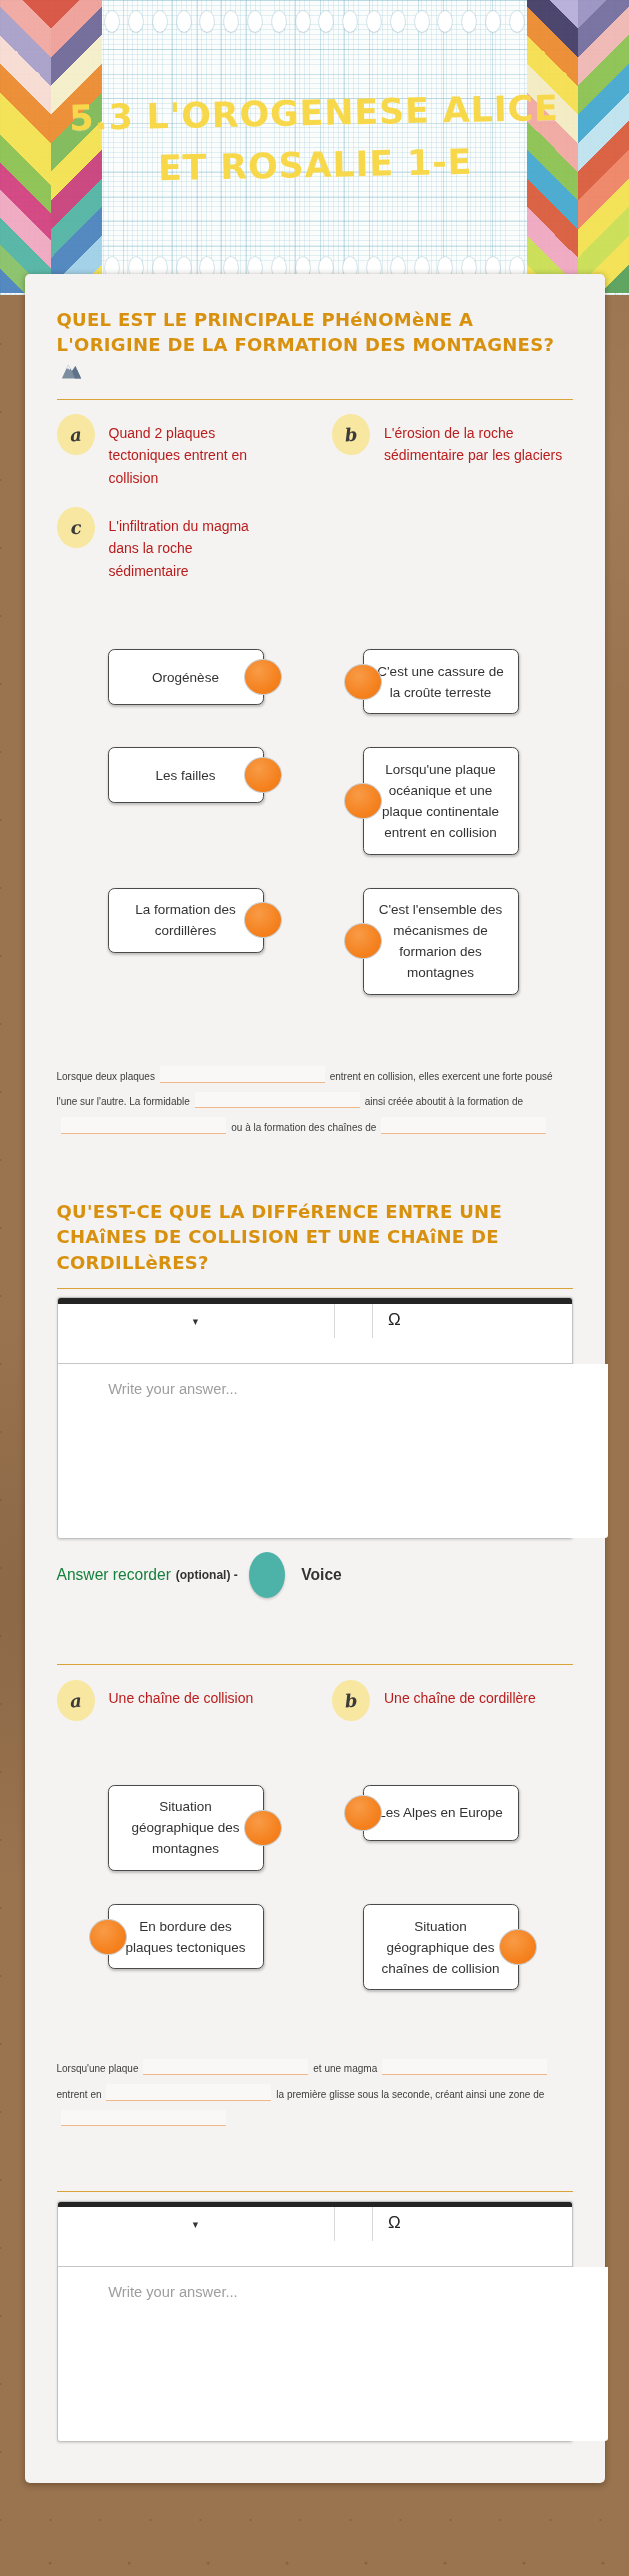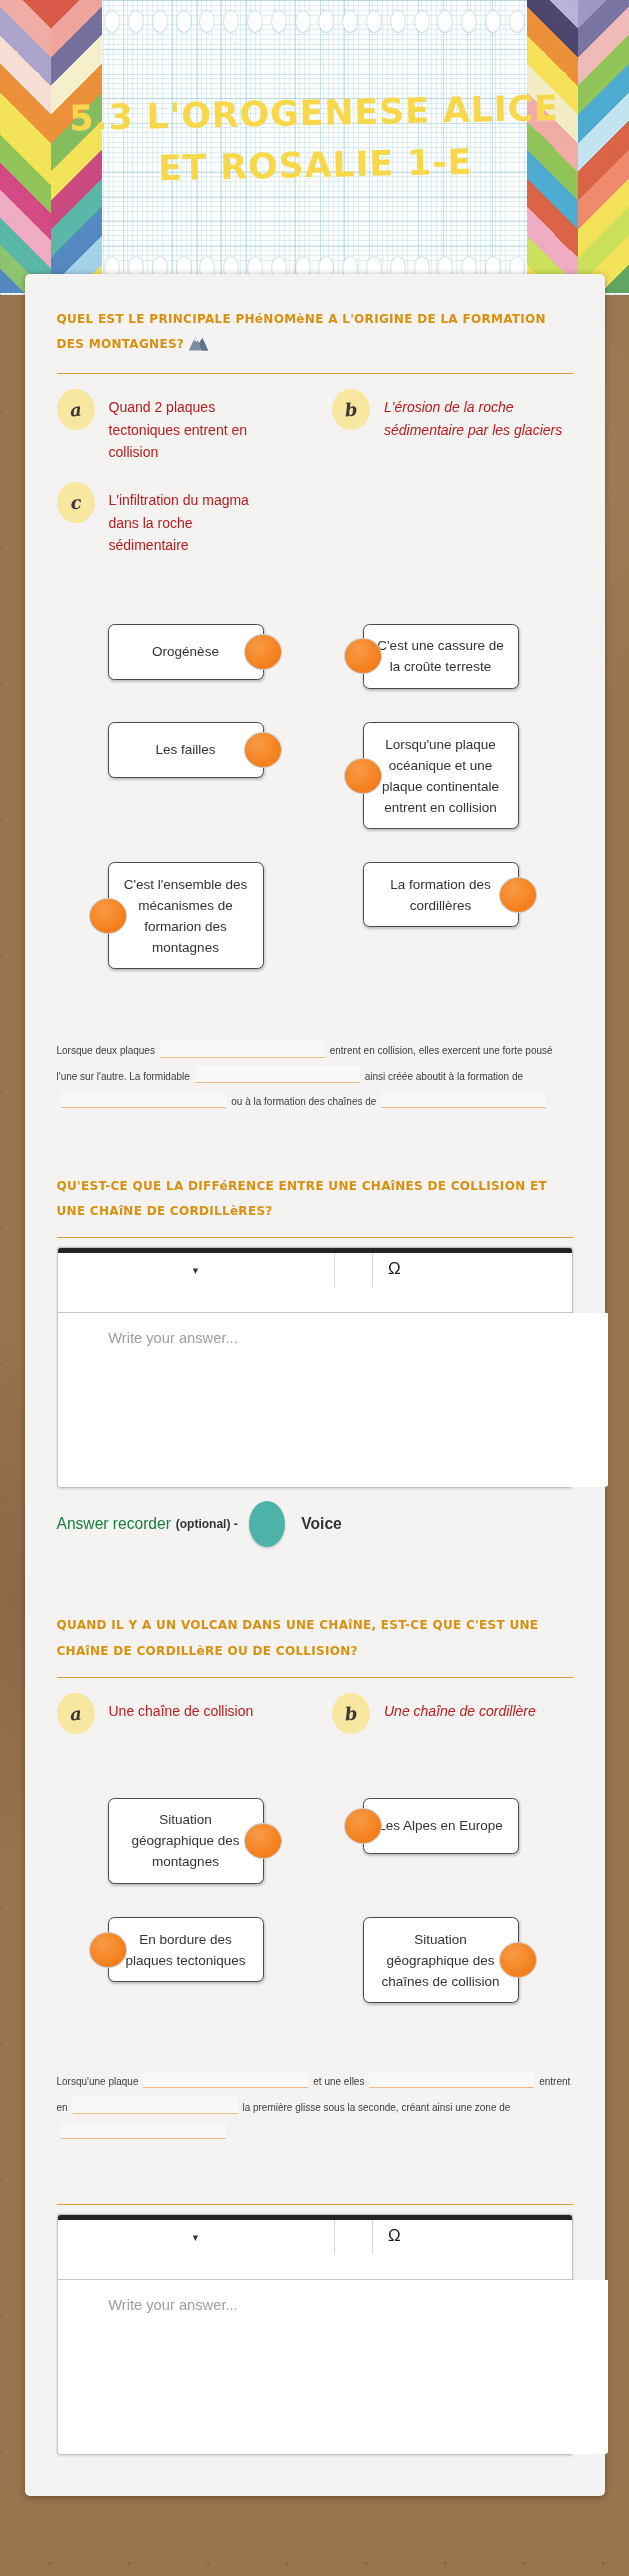"QUEL EST LE PRINCIPALE PHéNOMèNE" .q-title { font-size: 12px -> 18px }
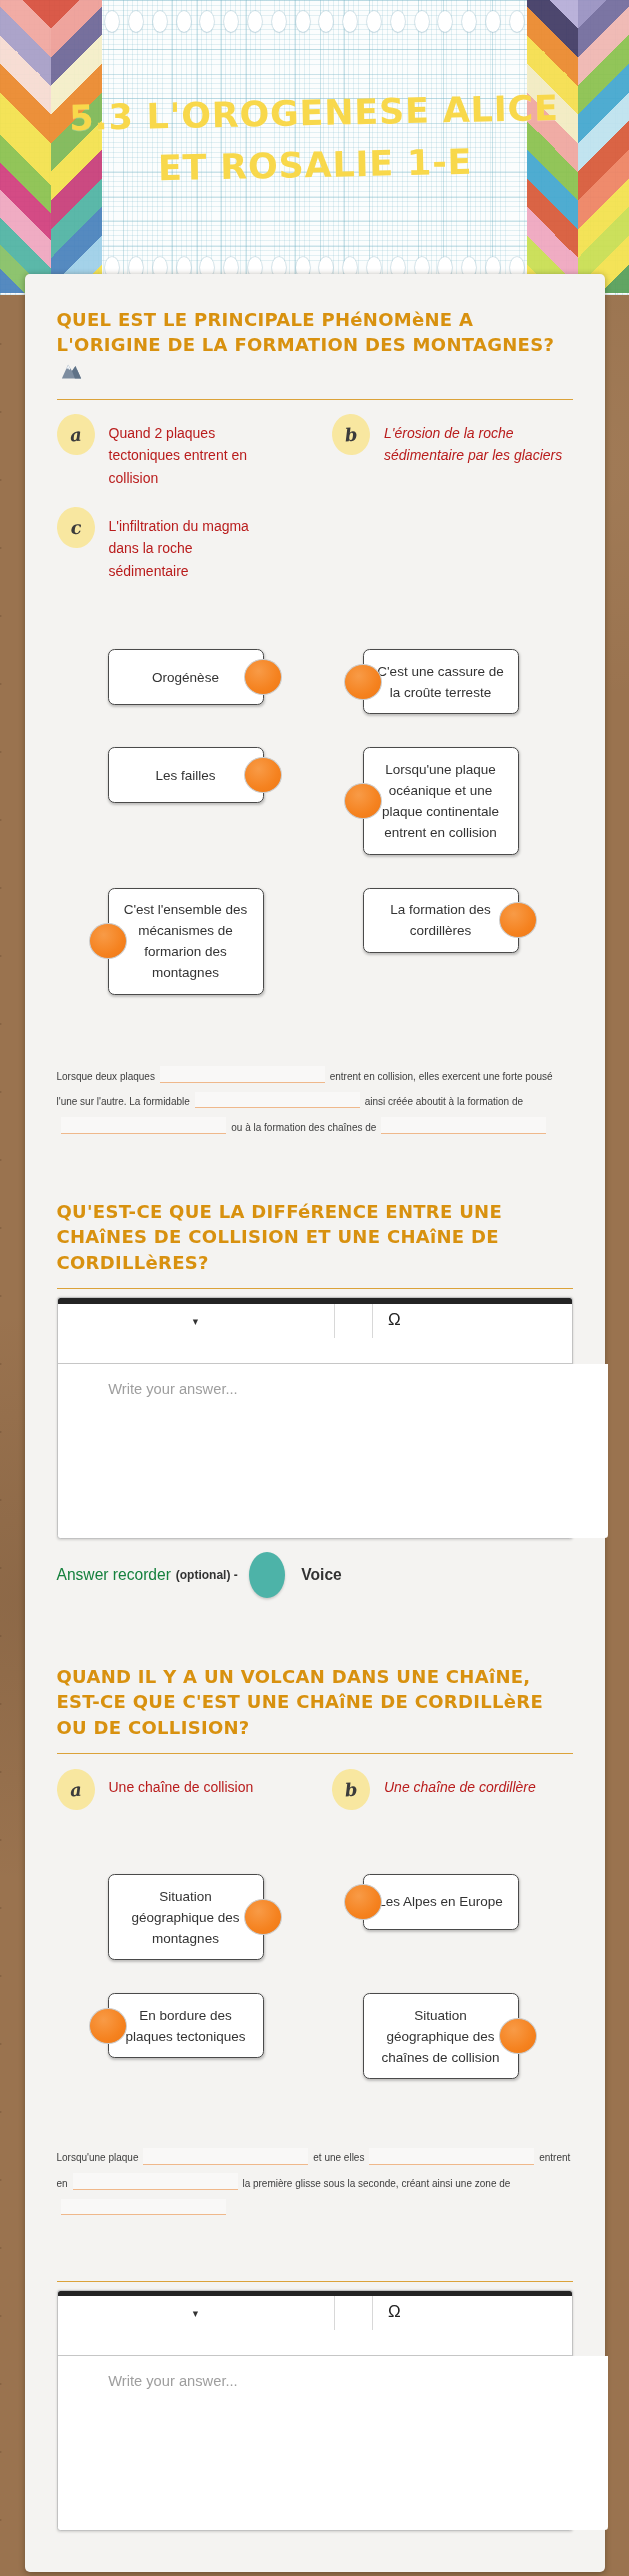"L'érosion de la roche sédimentaire" .col2 .opt-text { font-style: italic -> none }
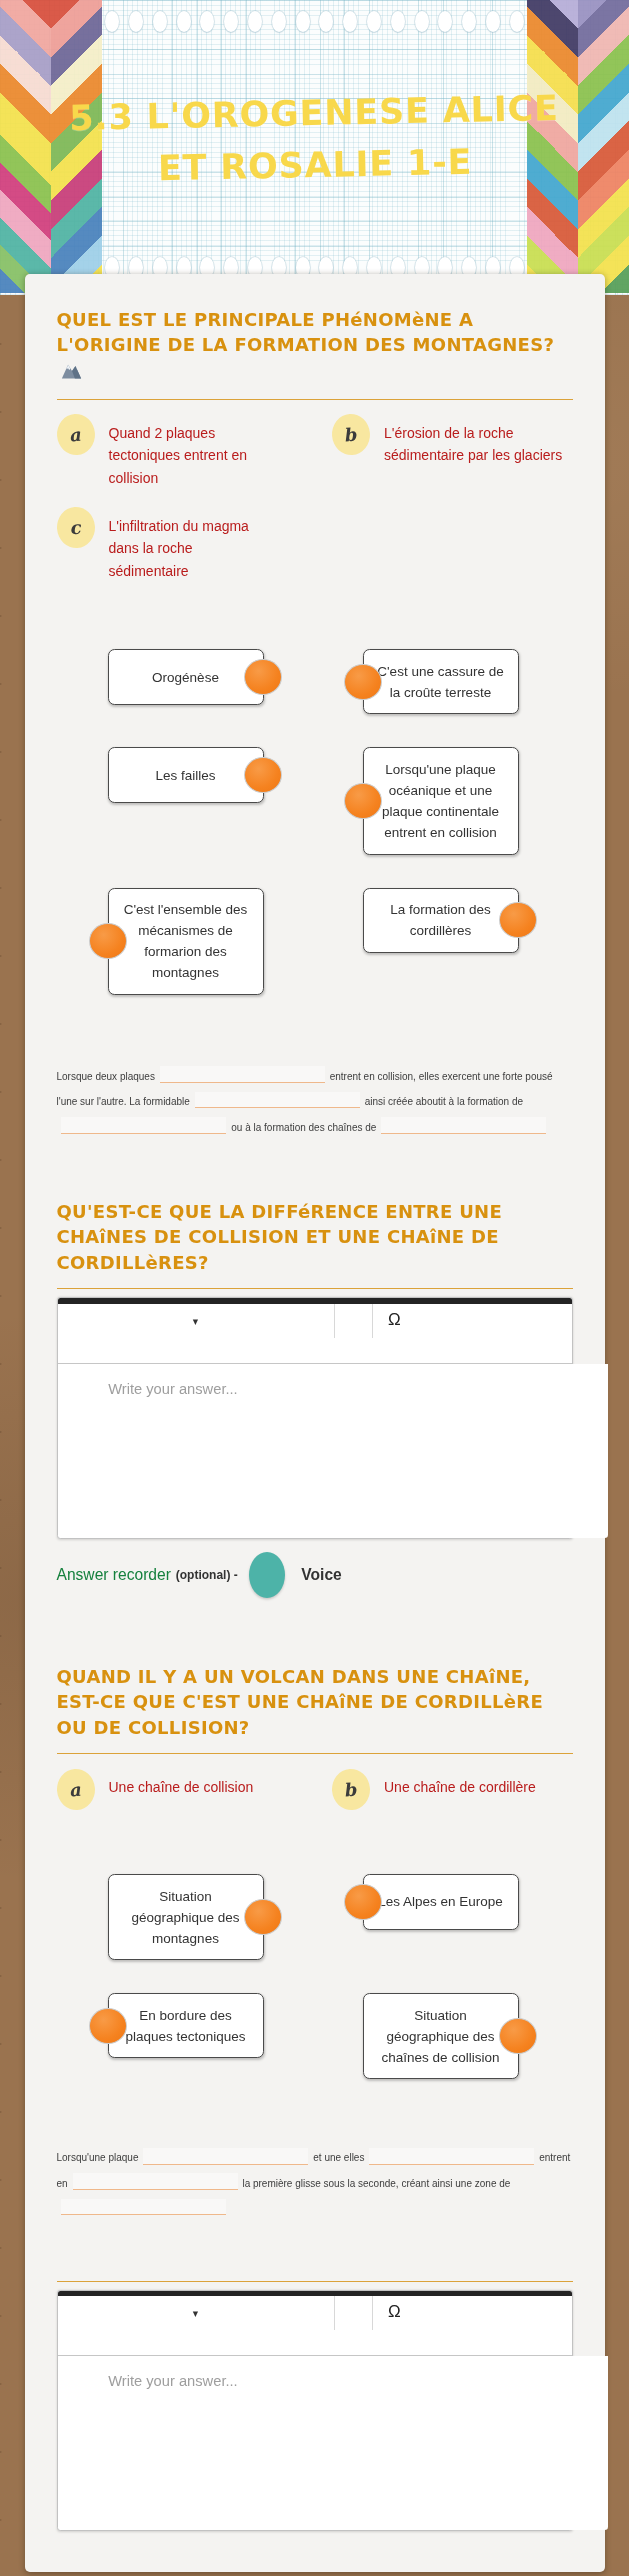"C'est l'ensemble des mécanismes de" div.mbox { order: before "La formation des cordillères" -> after "La formation des cordillères" }
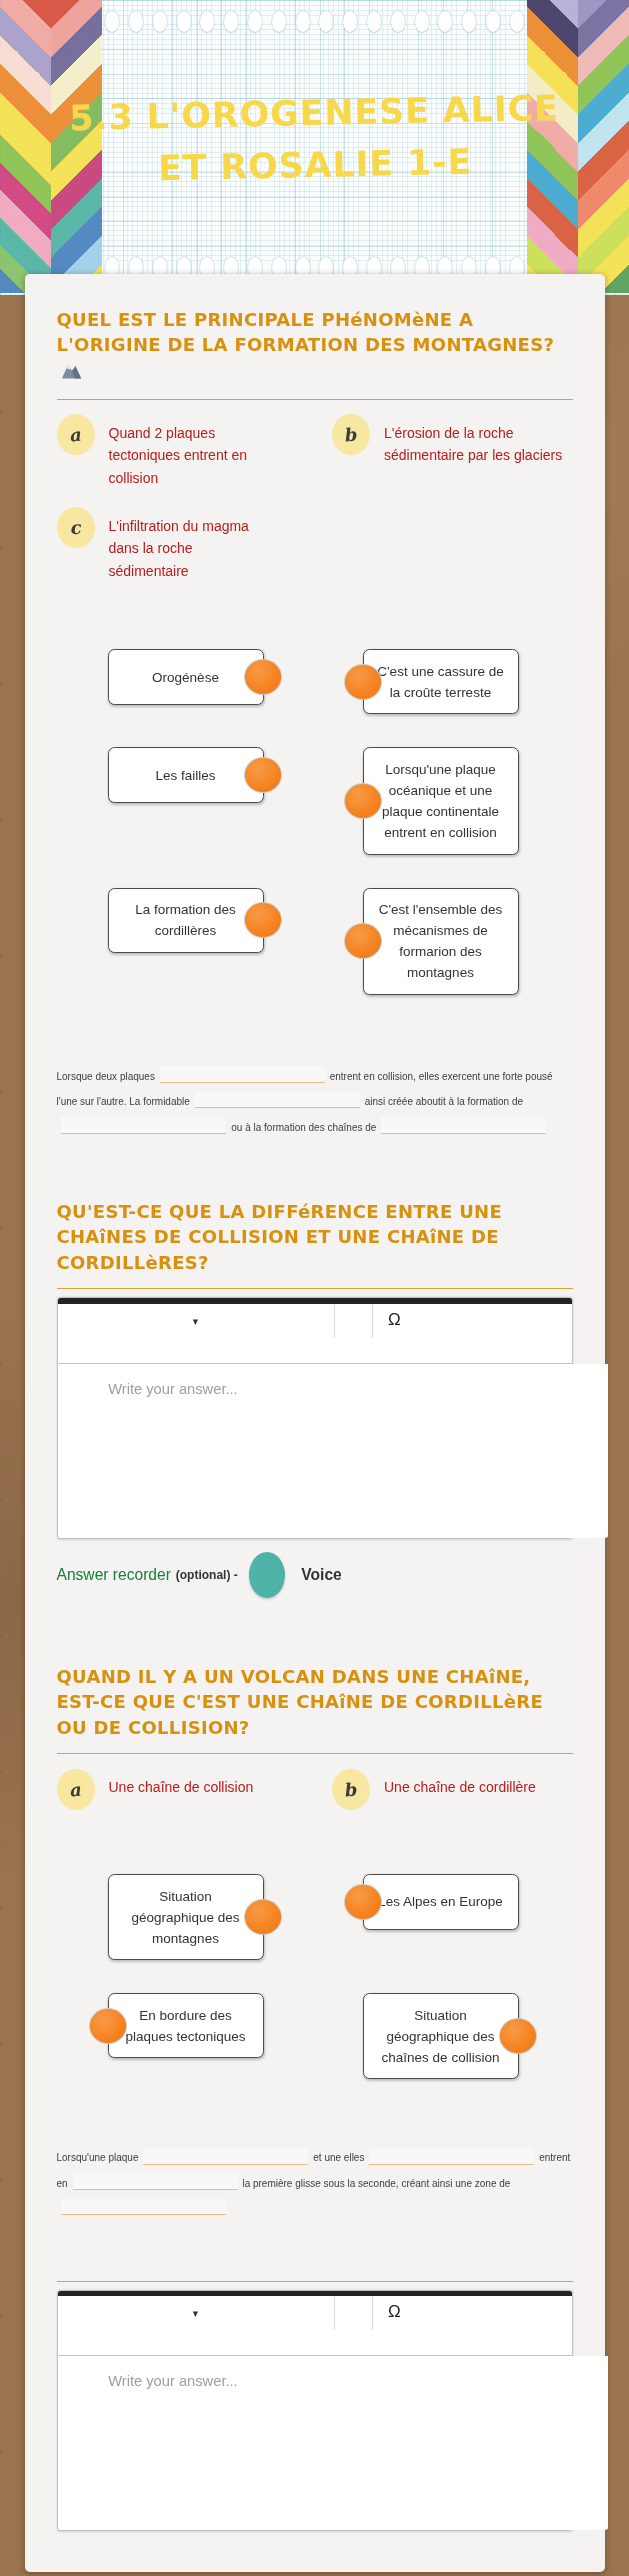"QUAND IL Y A UN" h2.q-title { html: <h2>QUAND IL Y A UN VOLCAN DANS UNE CHAîNE, EST-CE QUE C'EST UNE CHAîNE DE CORDILLèRE OU DE COLLISION?</h2> -> none }
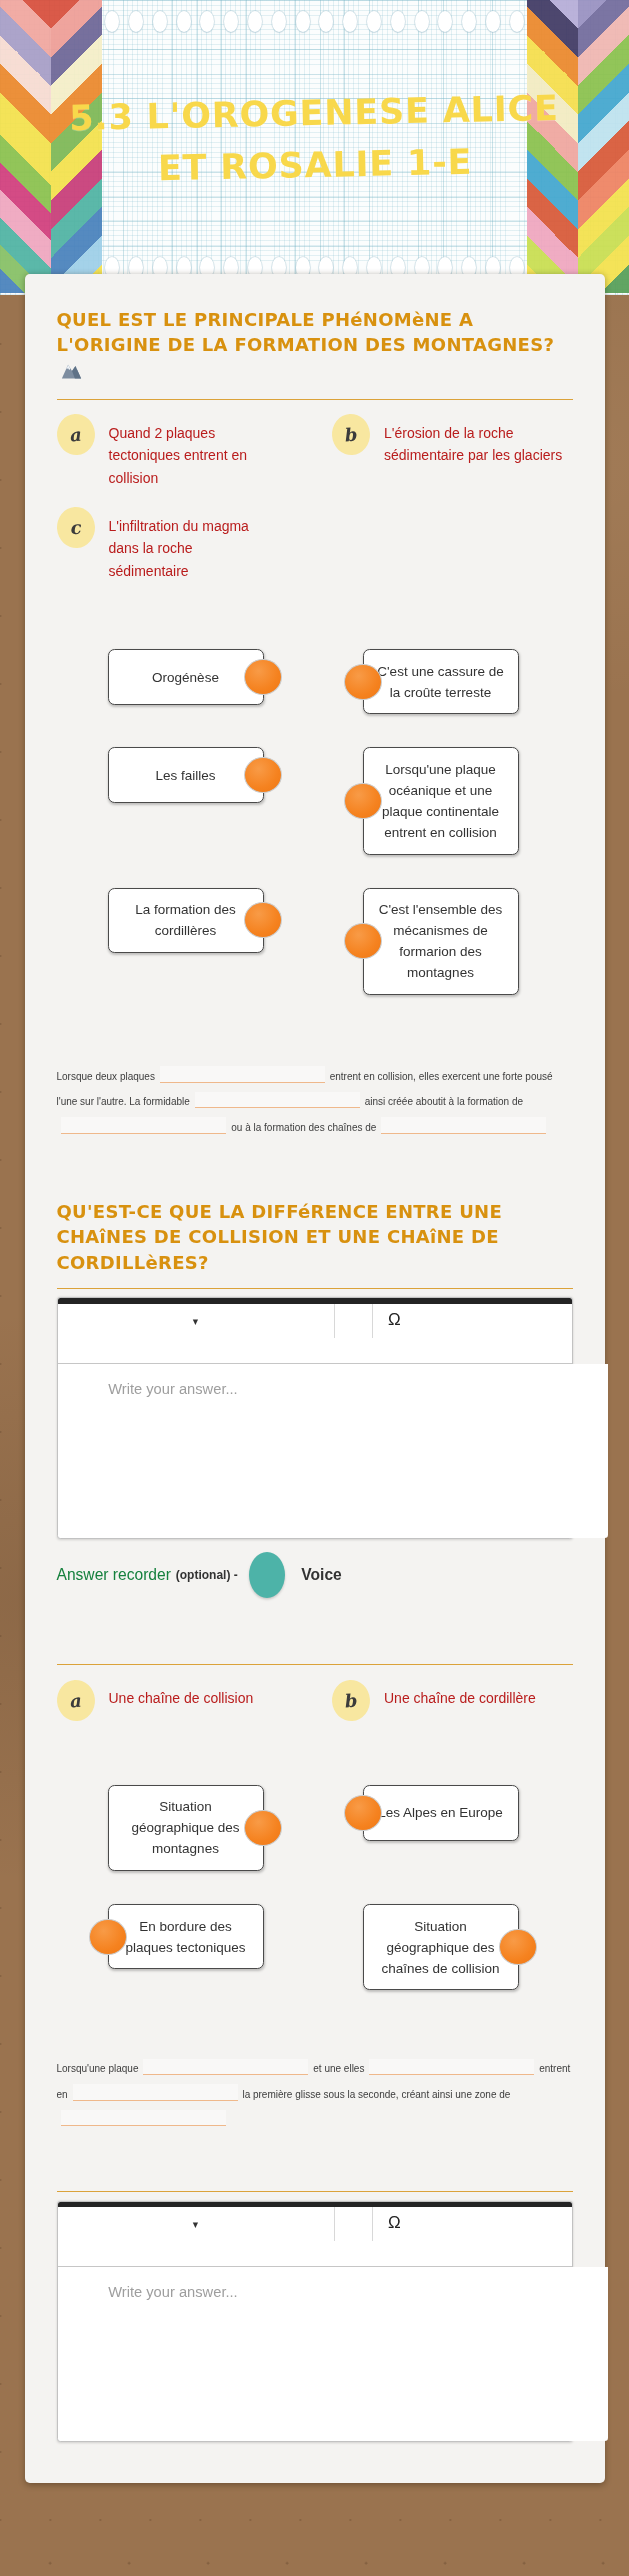"et une elles" span { text: elles -> magma }
